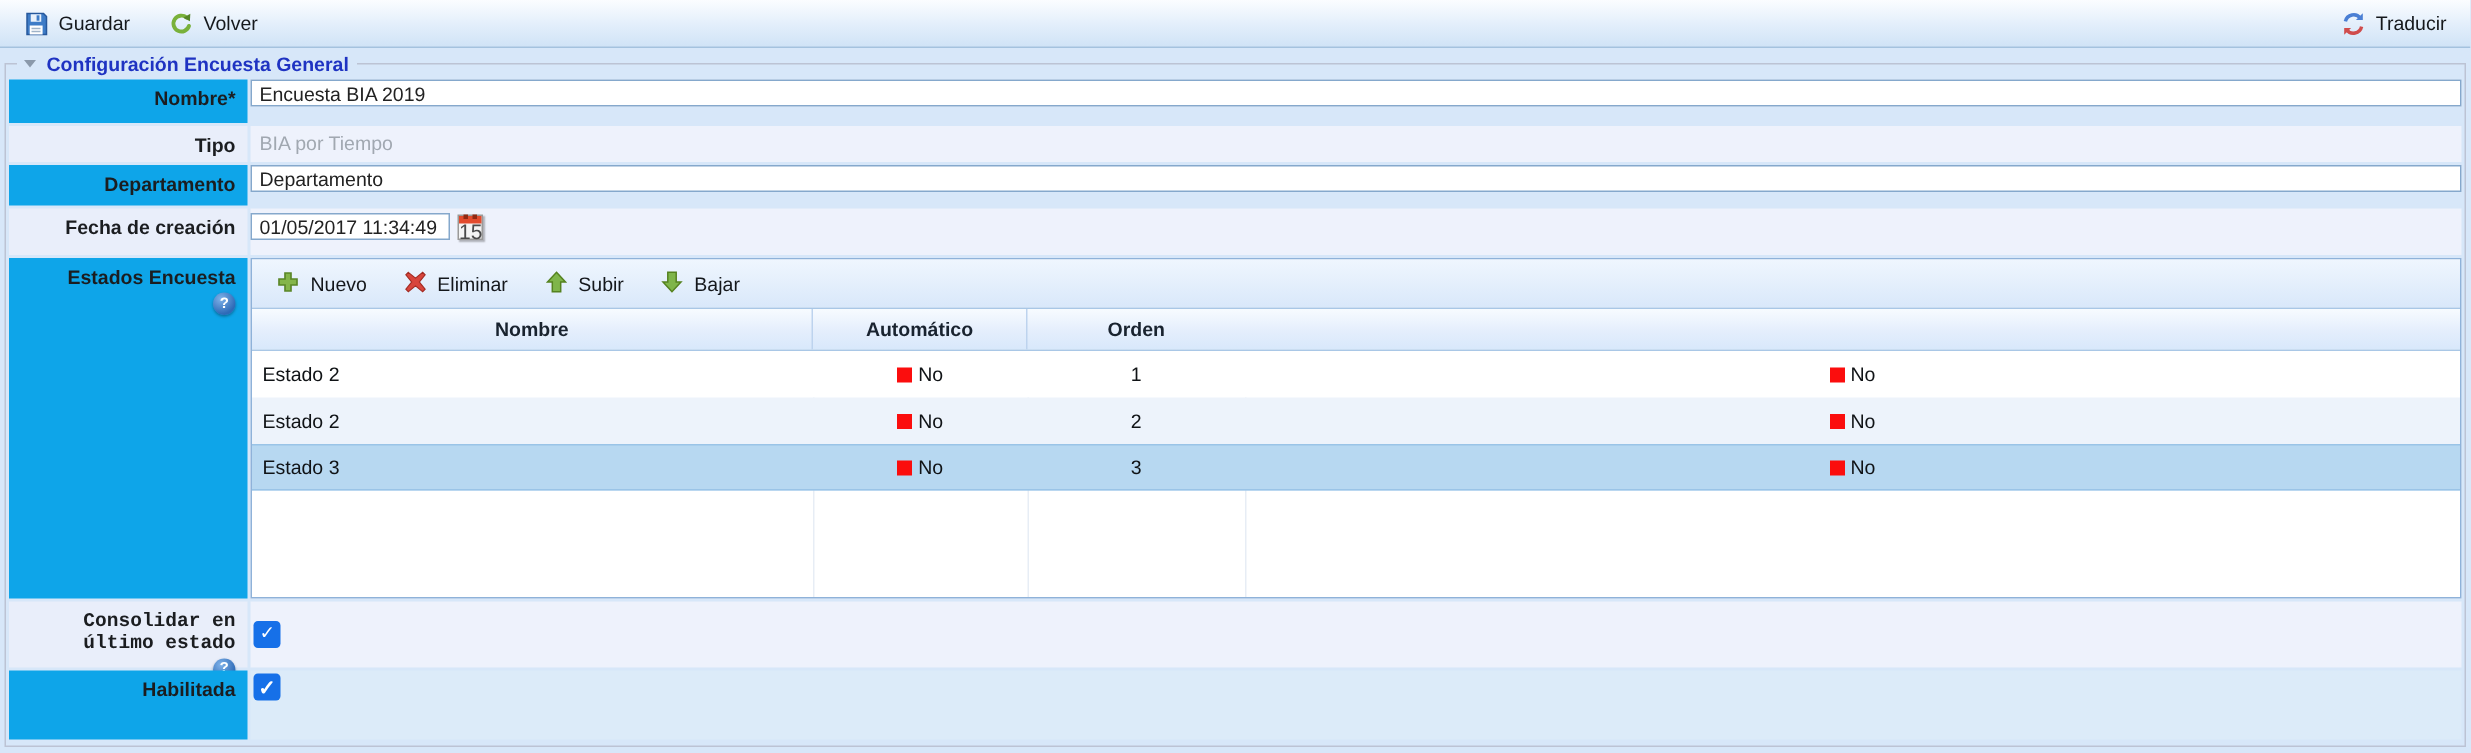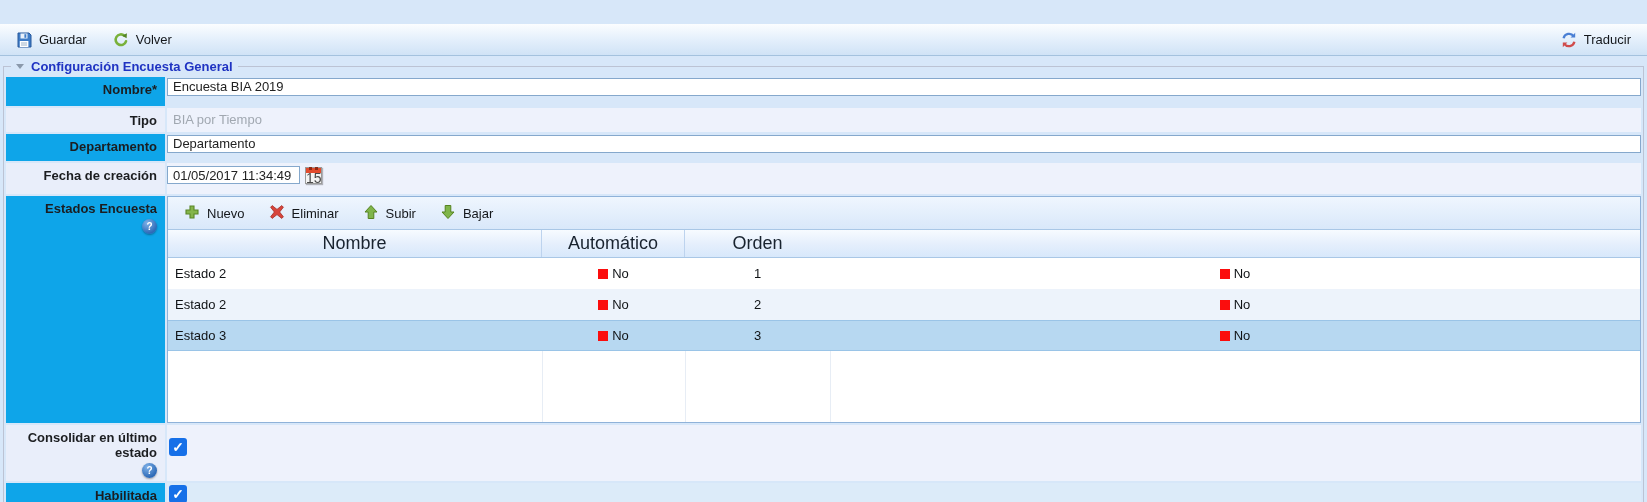"Guardar" .toolbar { margin-top: 24px -> none }
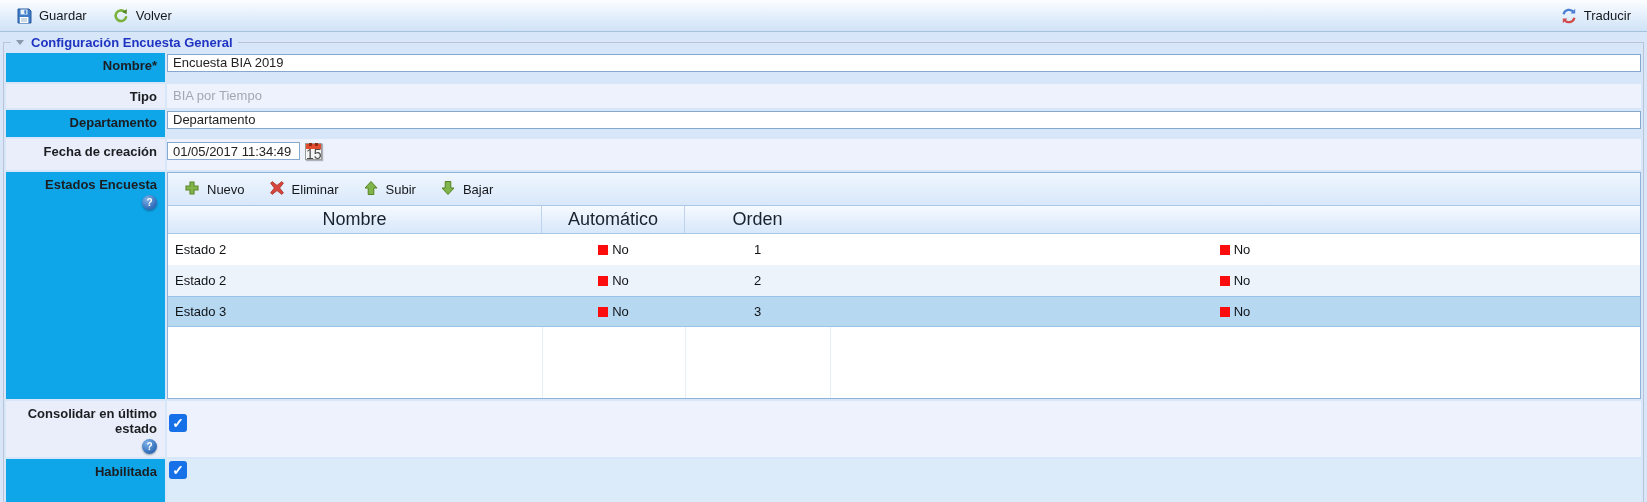"Nombre" .gh { font-size: 18px -> 13px; font-weight: normal -> bold }
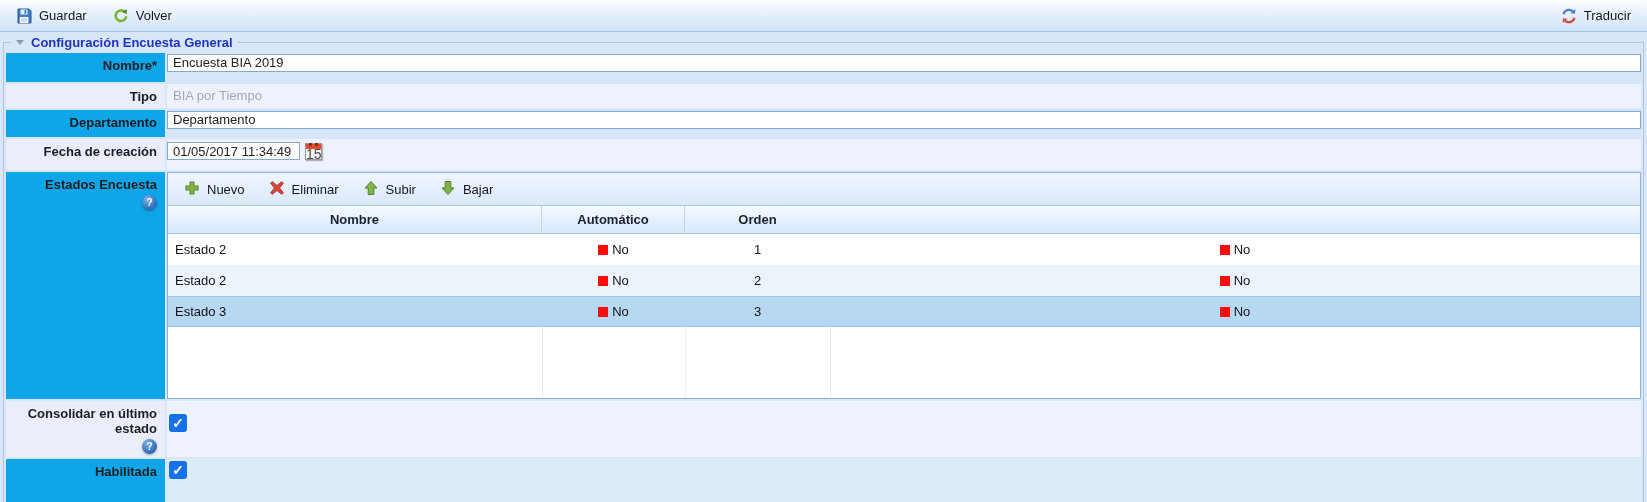"Consolidar en último estado" .r-consolidar { font-family: none -> Liberation Mono, monospace; height: 56px -> 44px }
